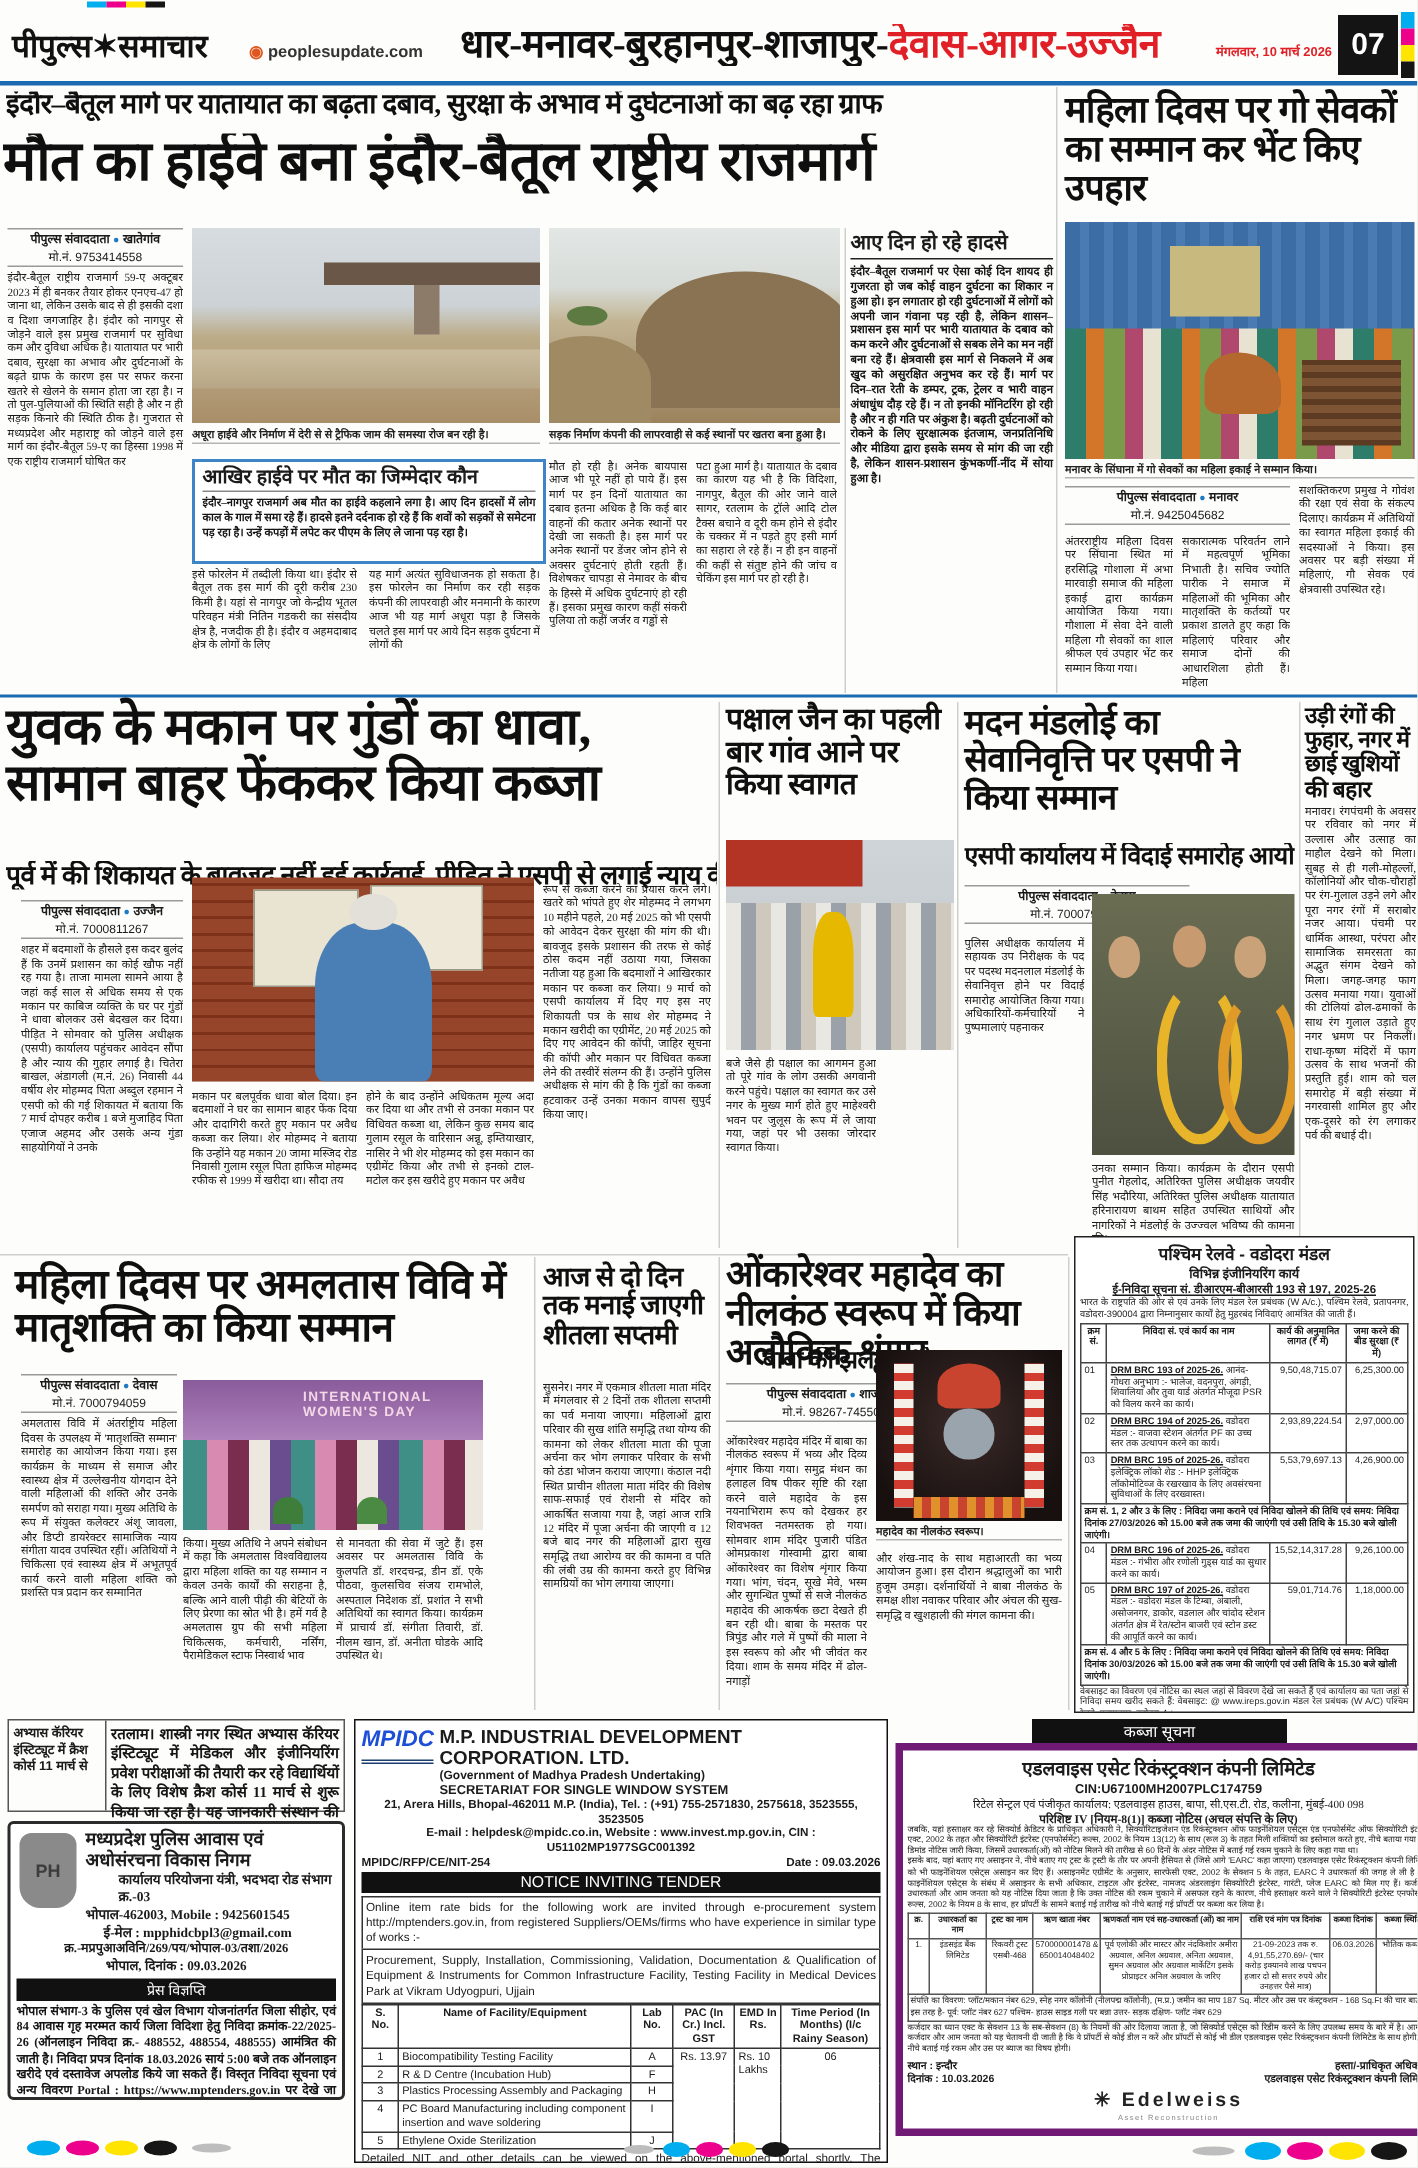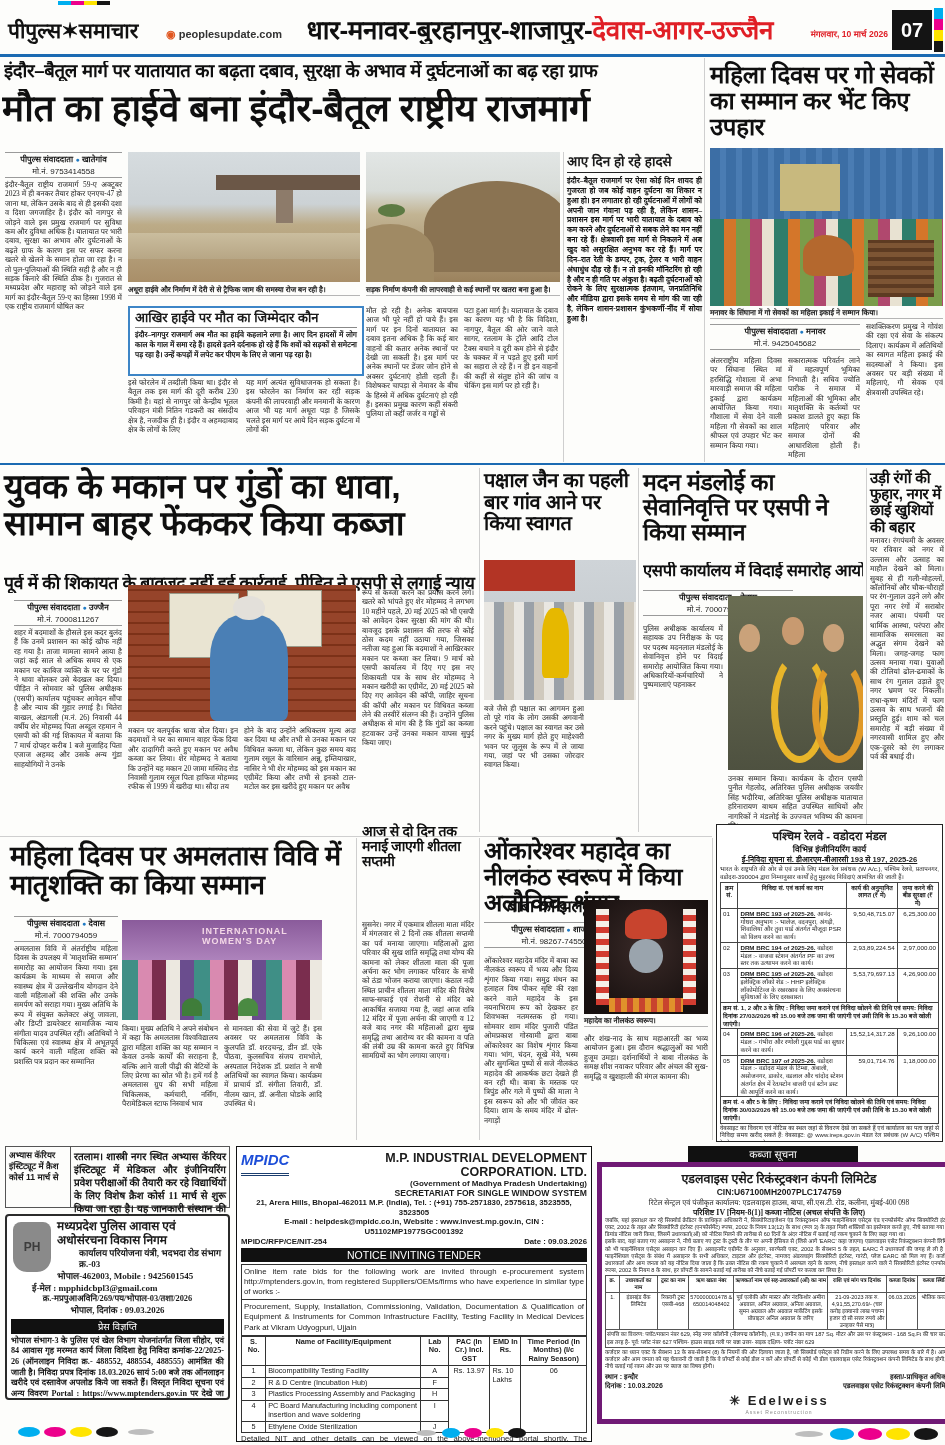"धार-मनावर-बुरहानपुर-शाजापुर-देवास-आगर-उज" .hl { font-family: Liberation Sans, sans-serif -> Liberation Serif, serif }
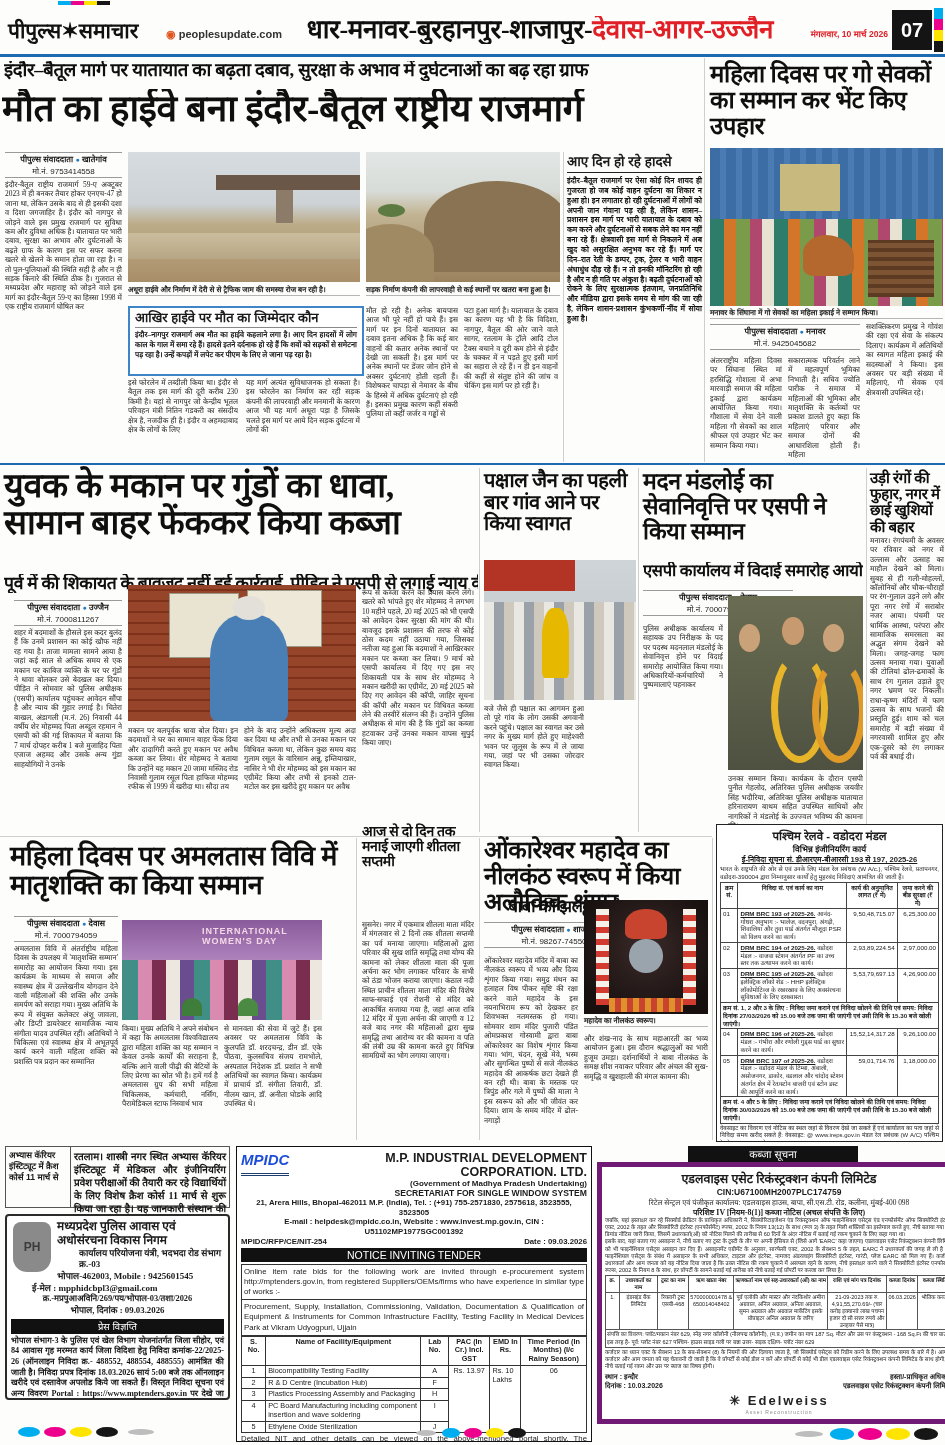"आज से दो दिन तक" div.abs { font-size: 14px -> 18px; top: 824px -> 842px }
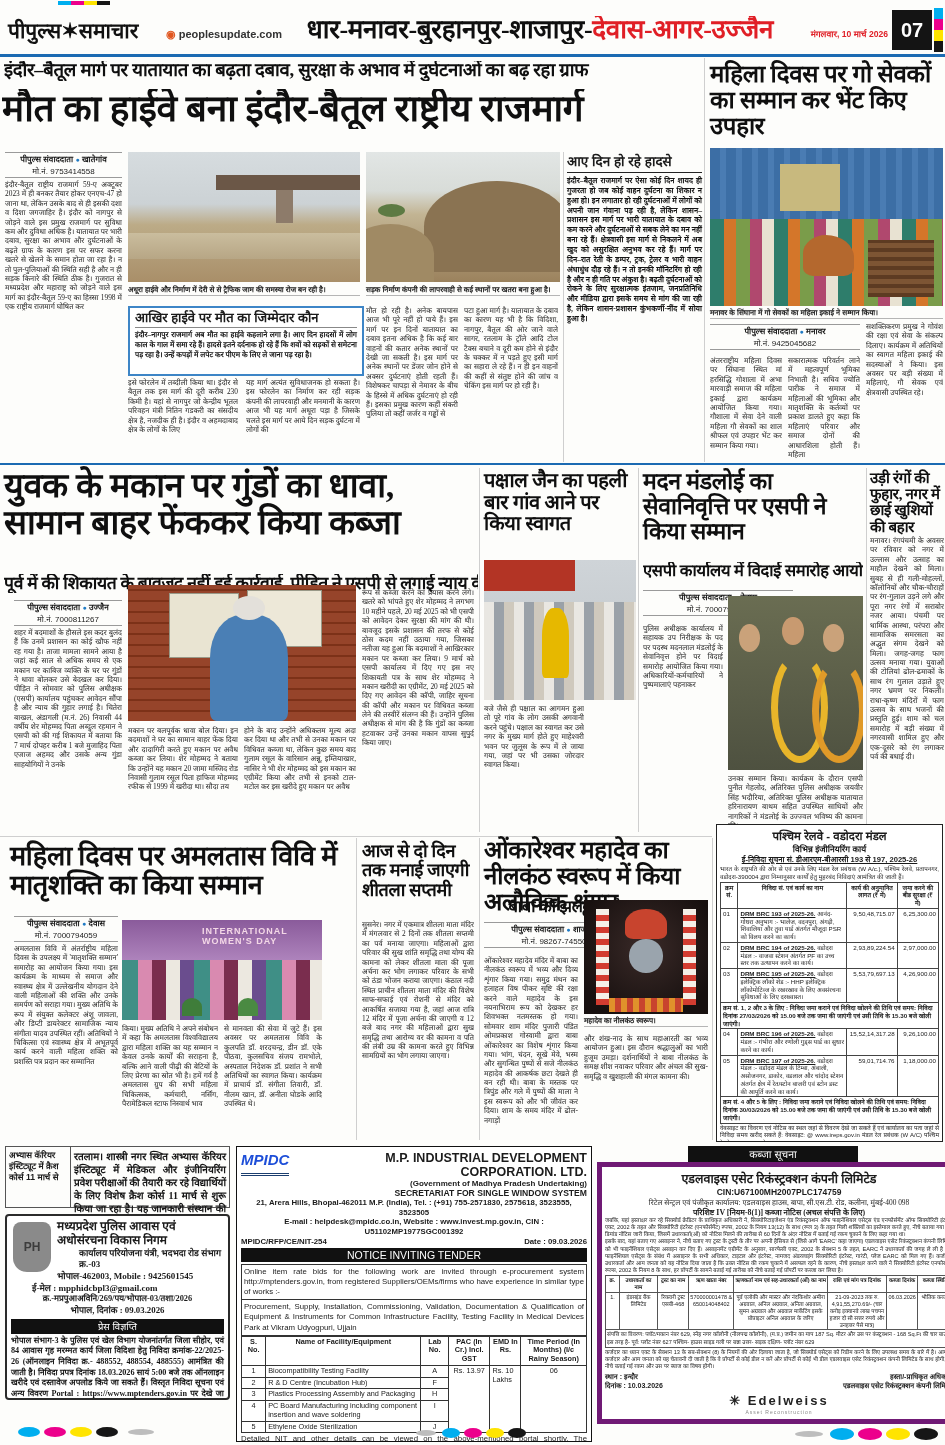"M.P. INDUSTRIAL DEVELOPMENT CORPORATION." div { text-align: right -> left }
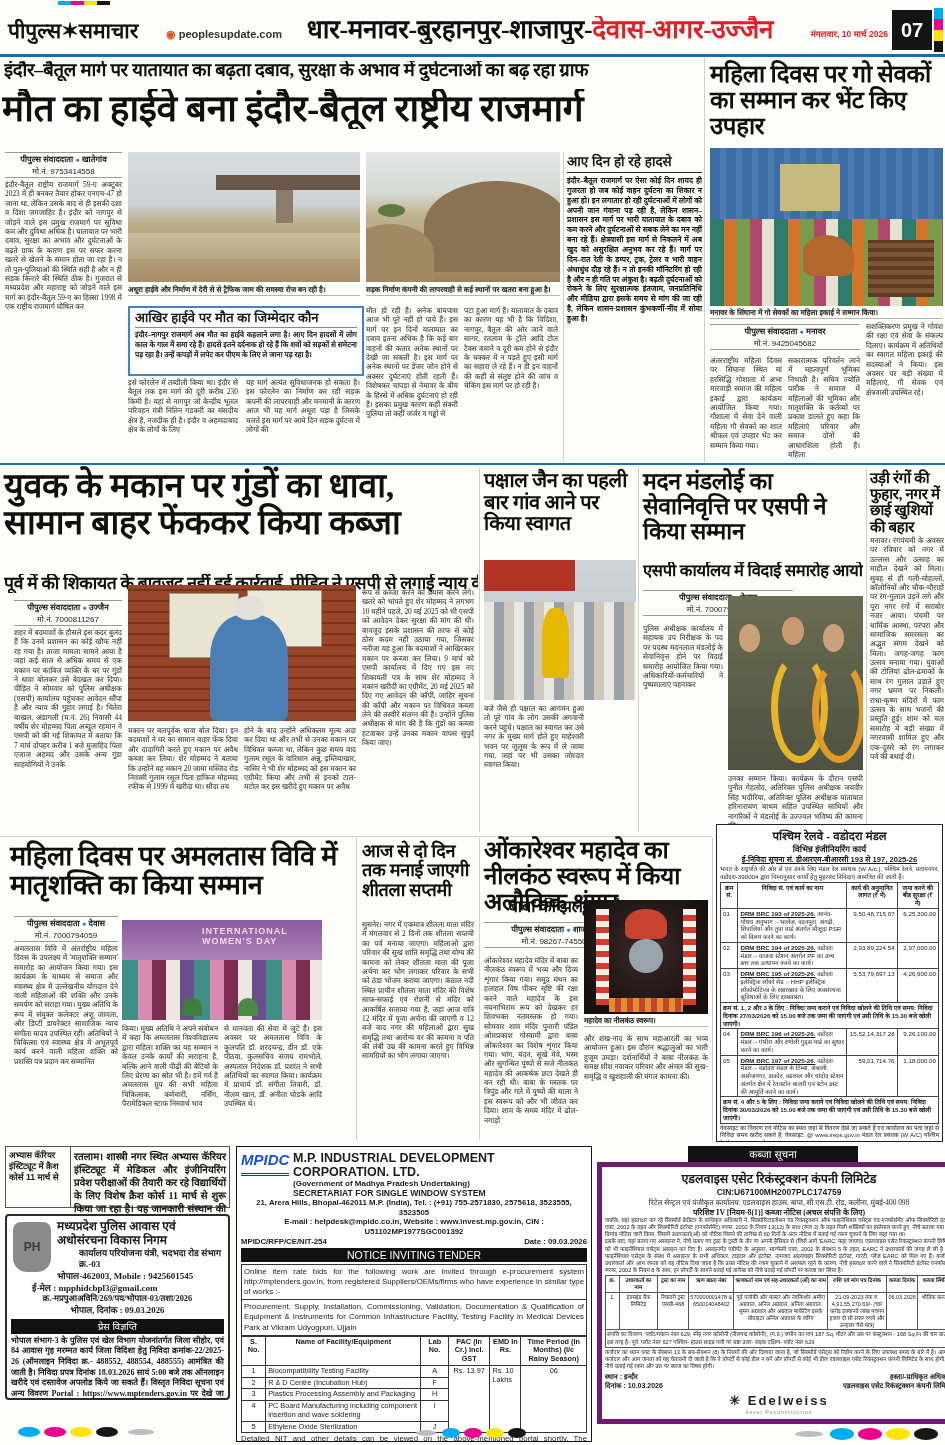"ई-मेल : mpphidcbpl3@gmail.com" div { margin-left: 21px -> 58px }
